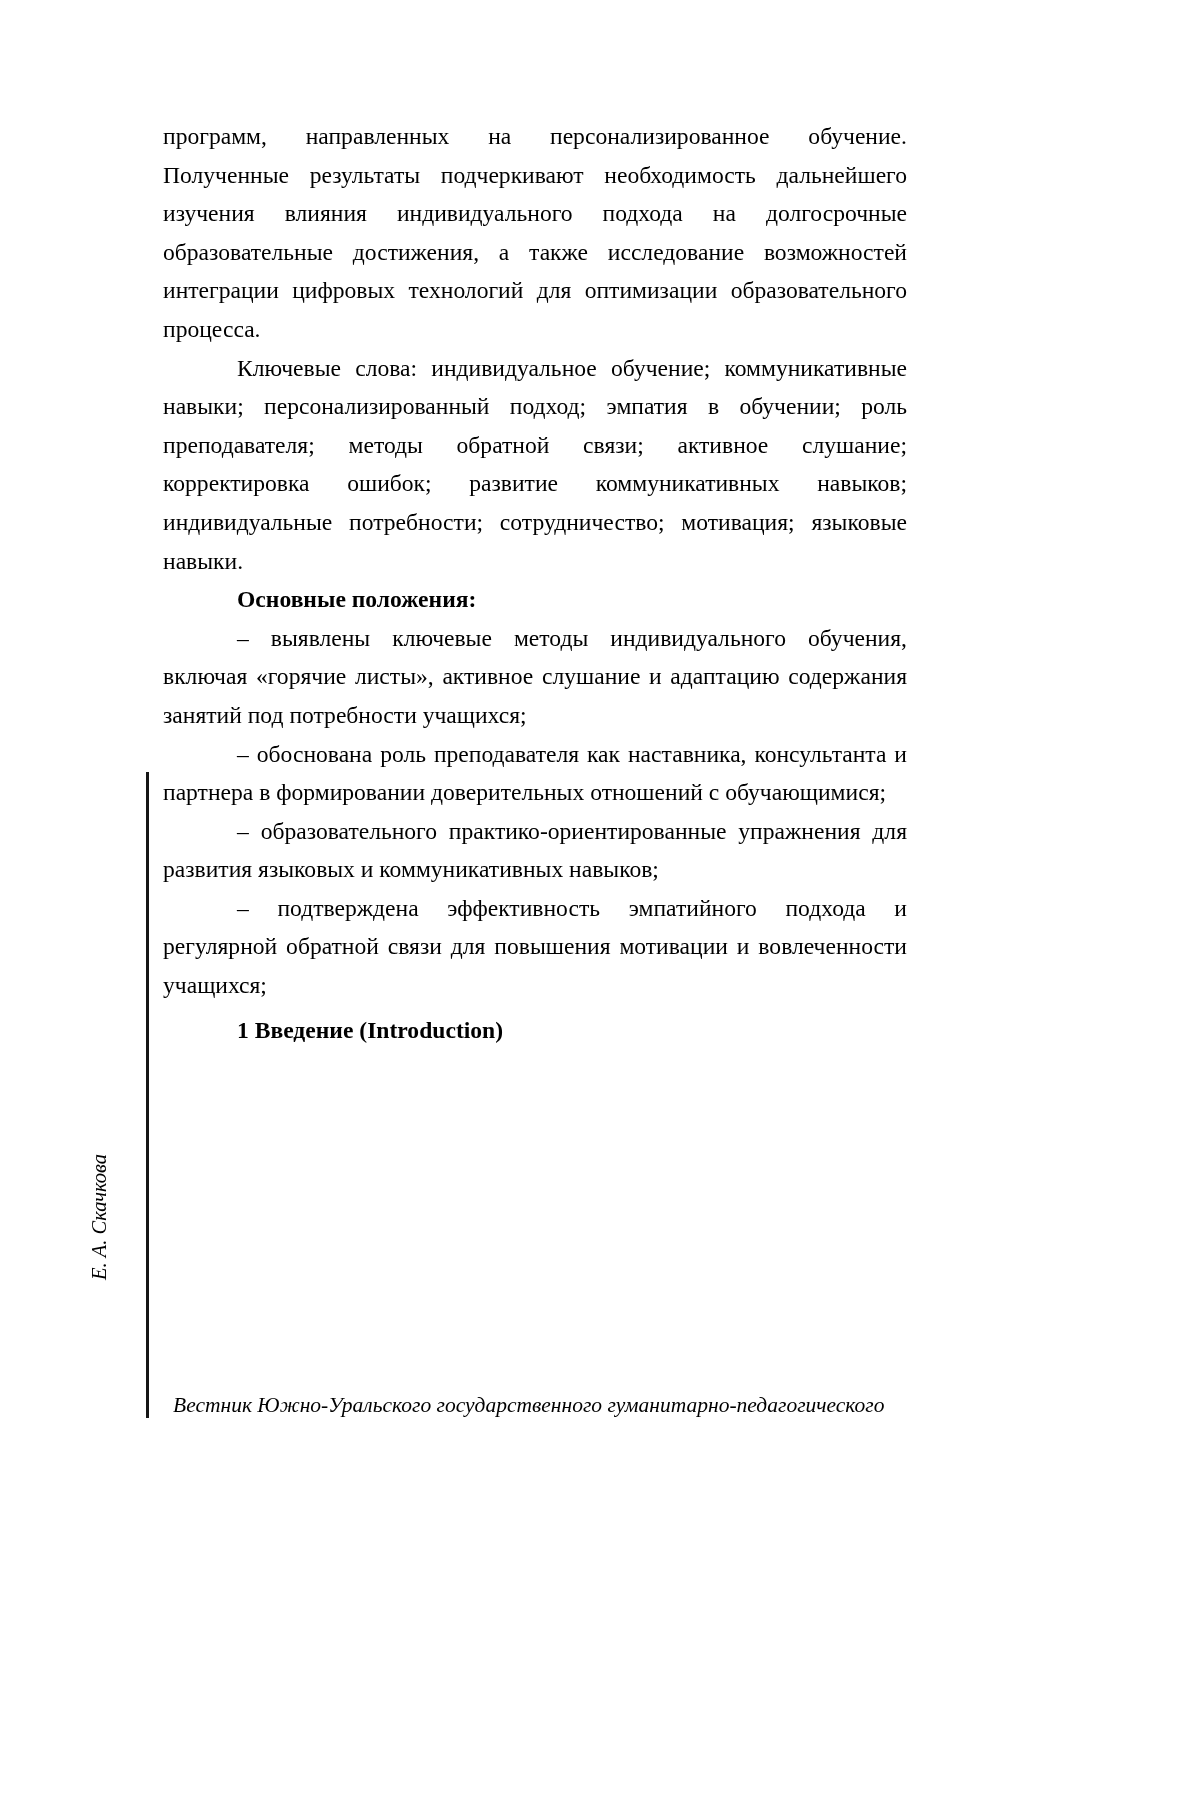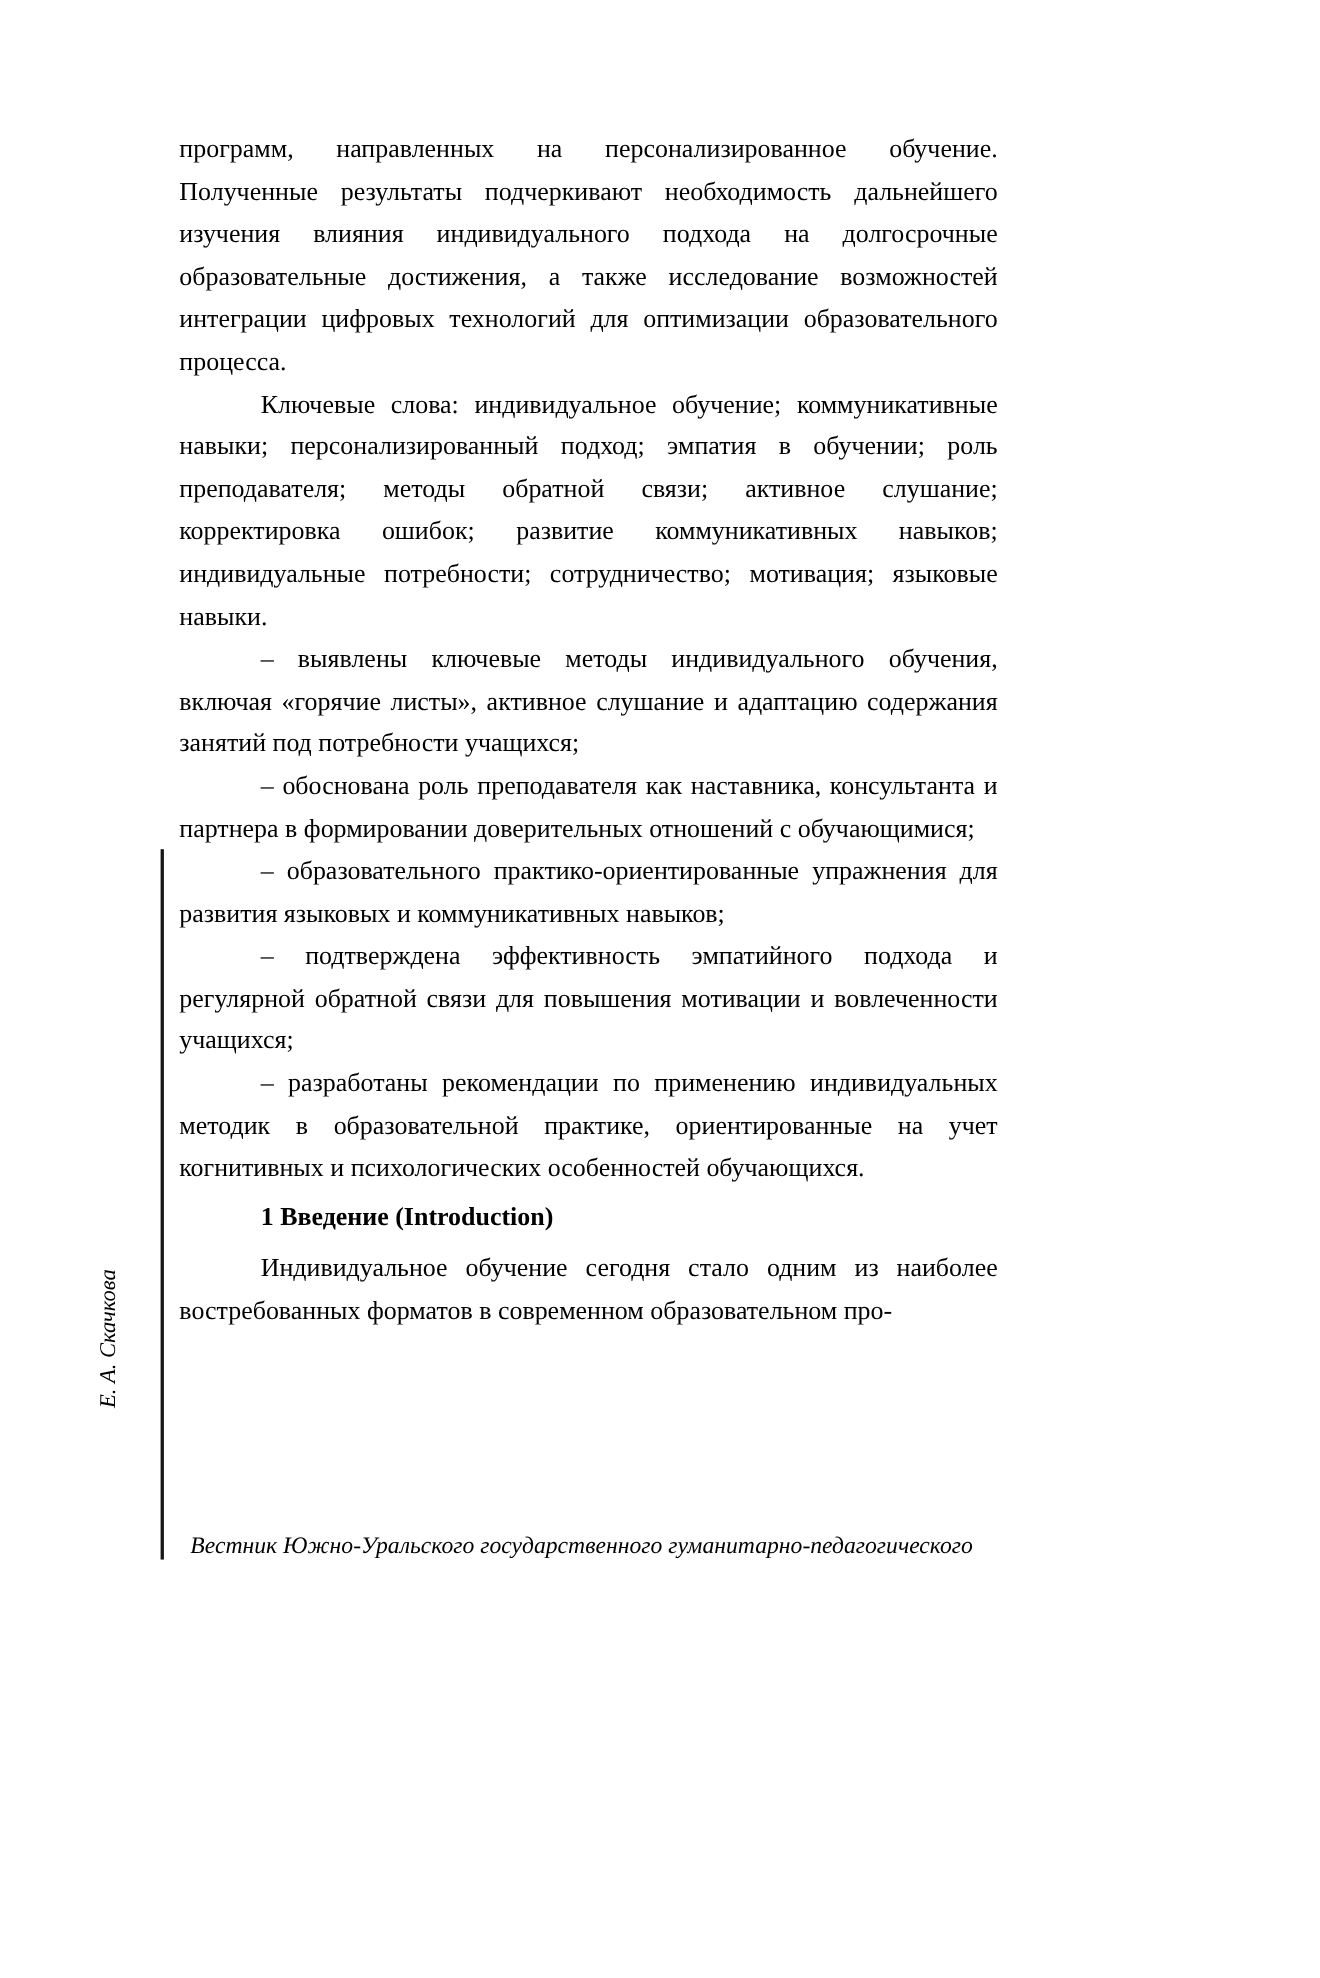"Основные положения:" p.para { html: none -> <p>Основные положения:</p> }
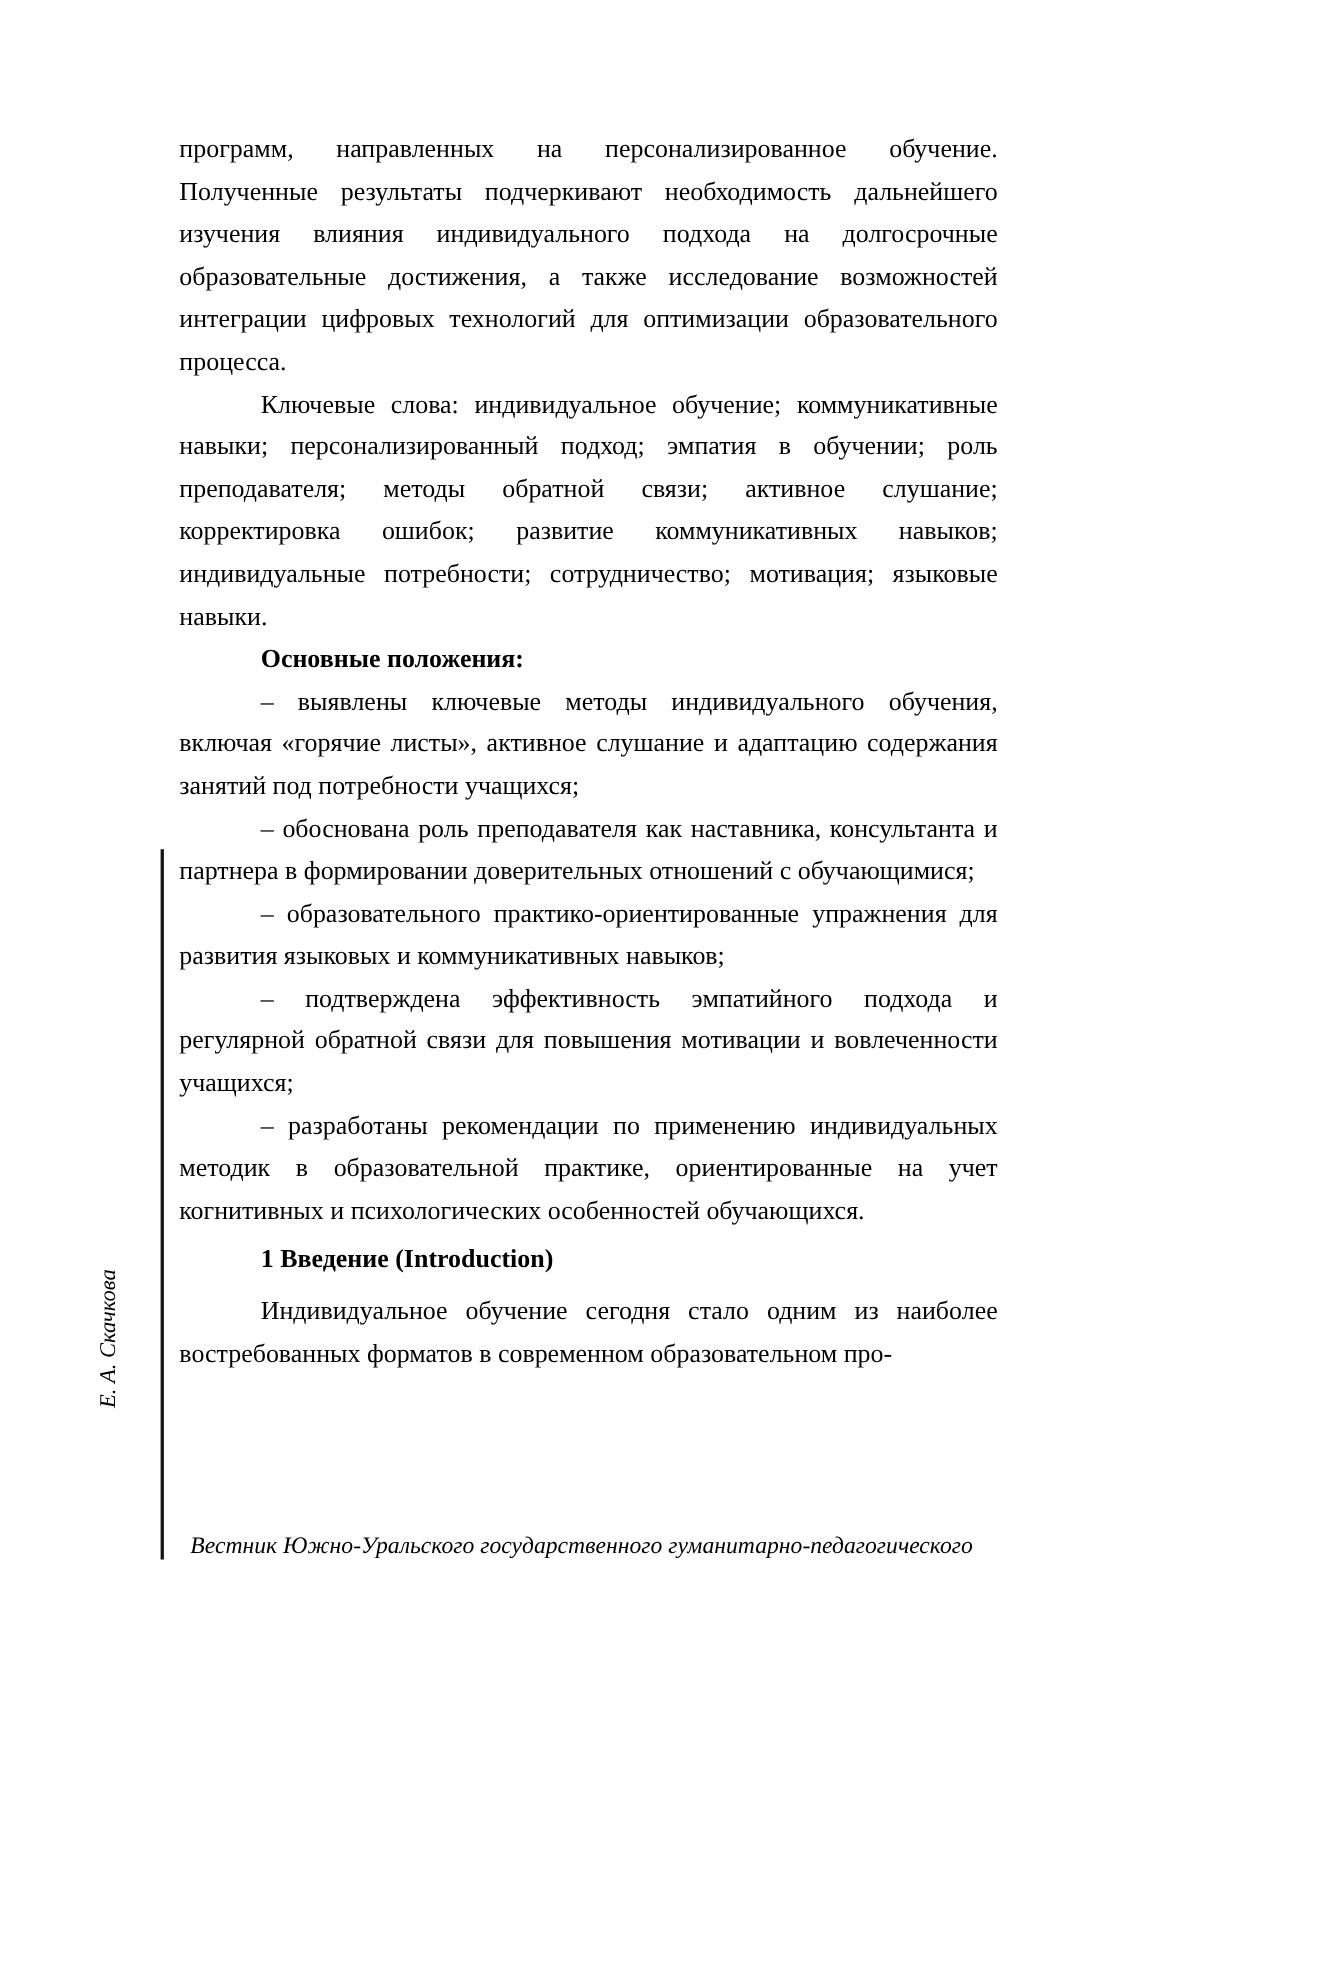"– разработаны рекомендации по применению" p.para { html: <p>– разработаны рекомендации по применению индивидуальных методик в образовательной практике, ориентированные на учет когнитивных и психологических особенностей обучающихся.</p> -> none }
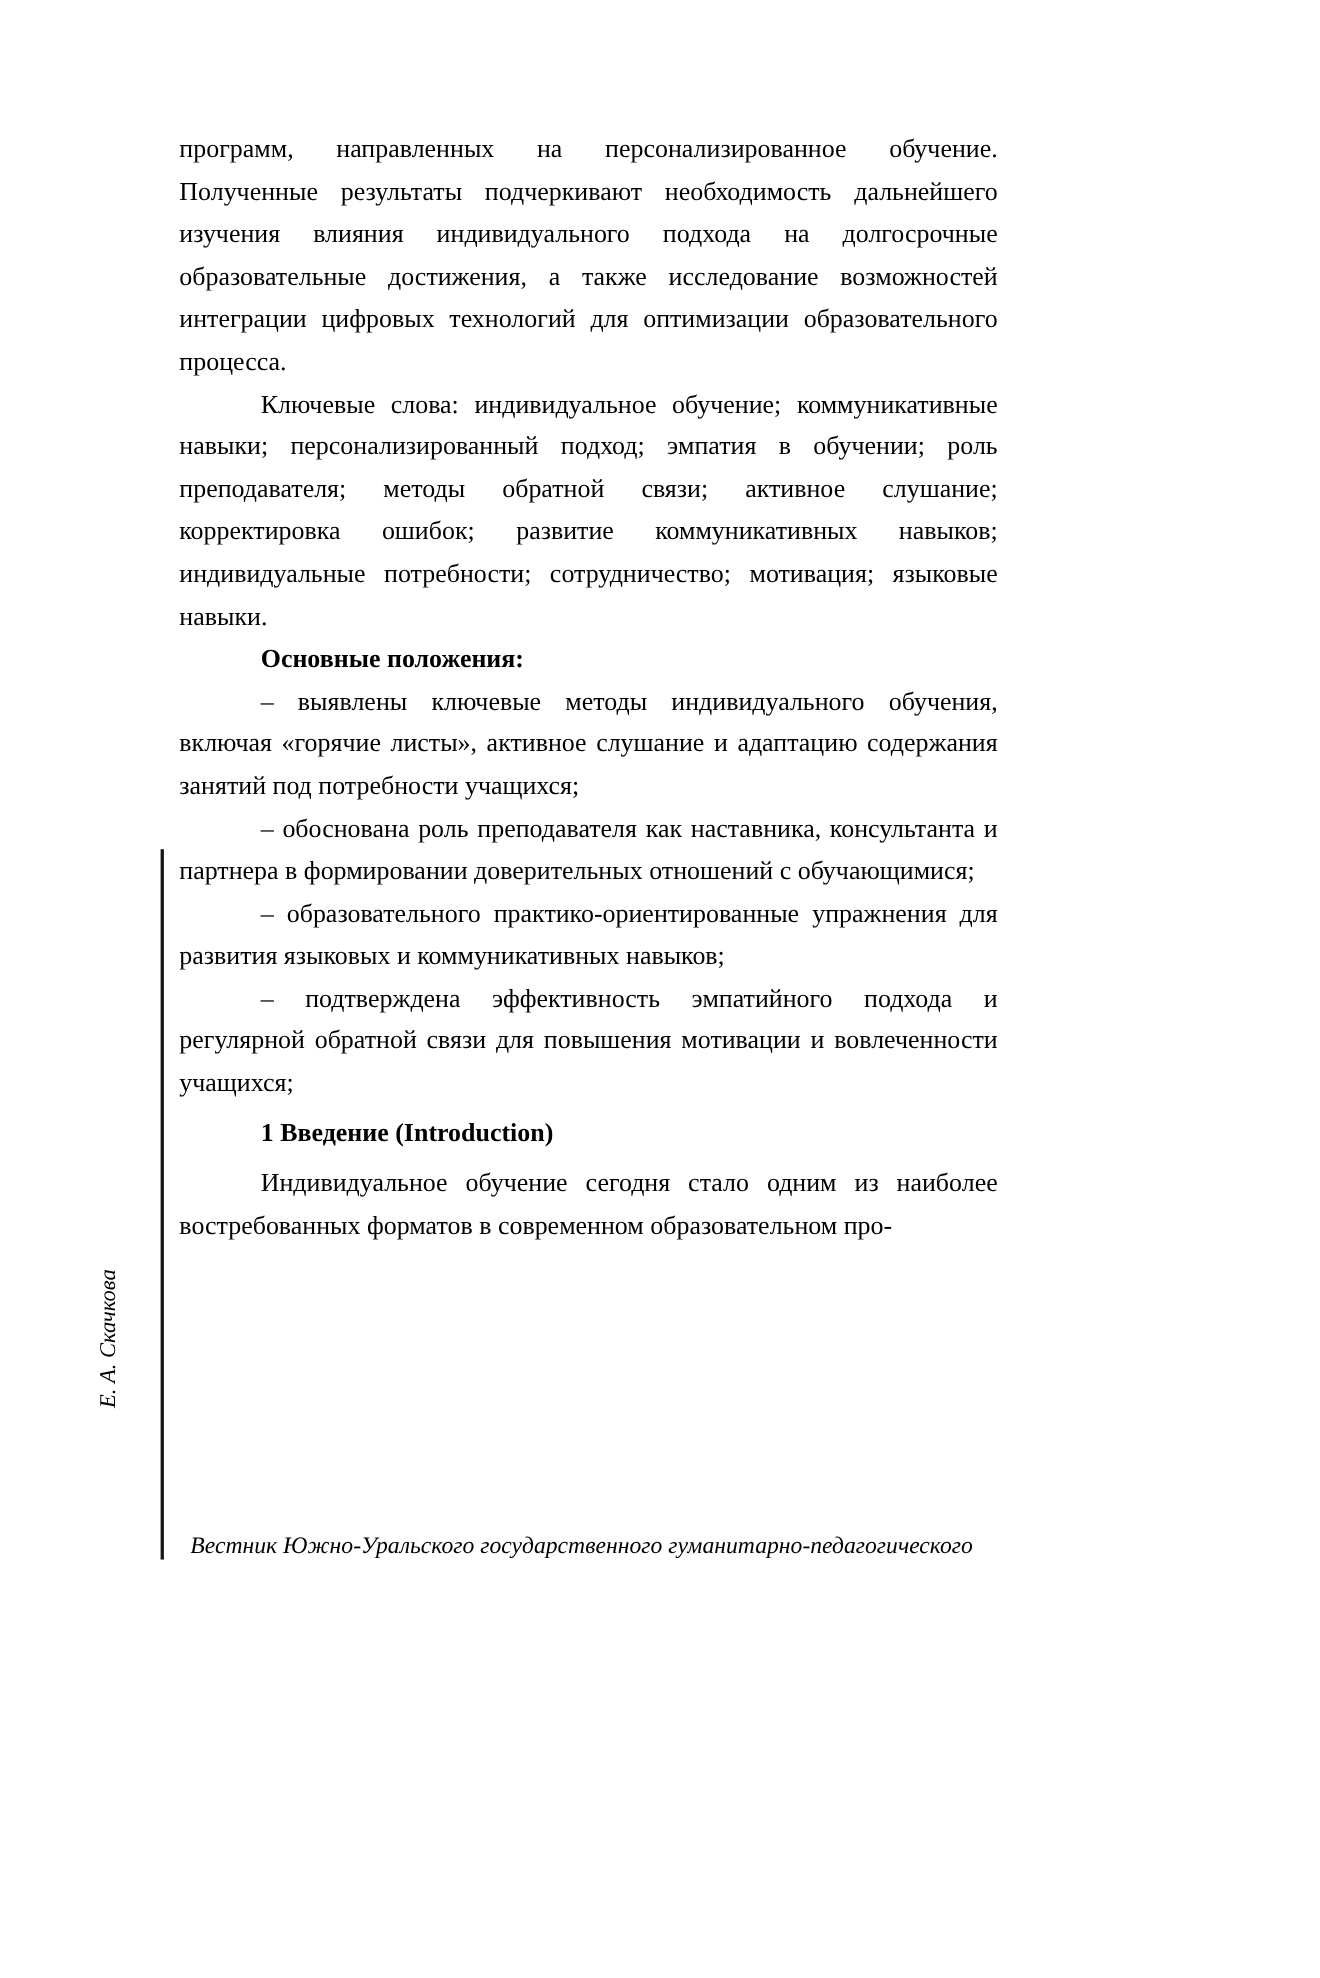"Индивидуальное обучение сегодня стало" p.para { html: <p>Индивидуальное обучение сегодня стало одним из наиболее востребованных форматов в современном образовательном про-</p> -> none }
